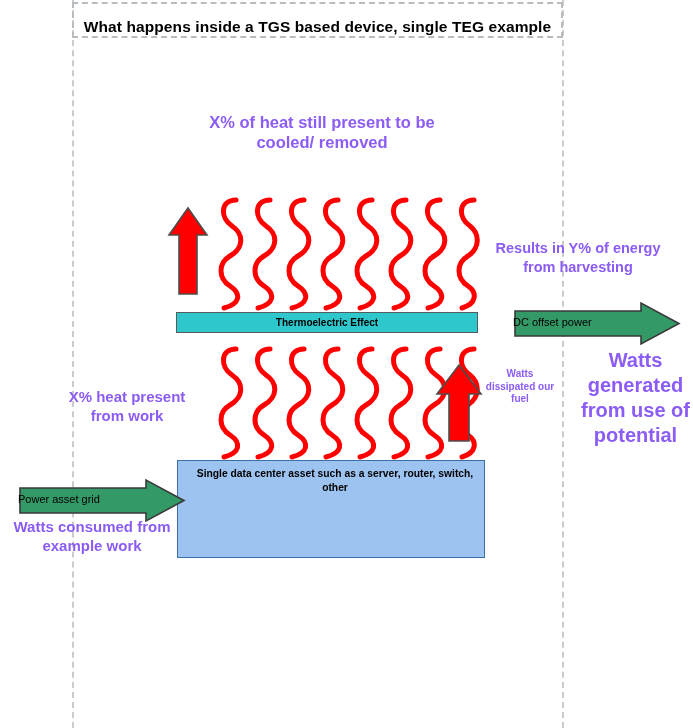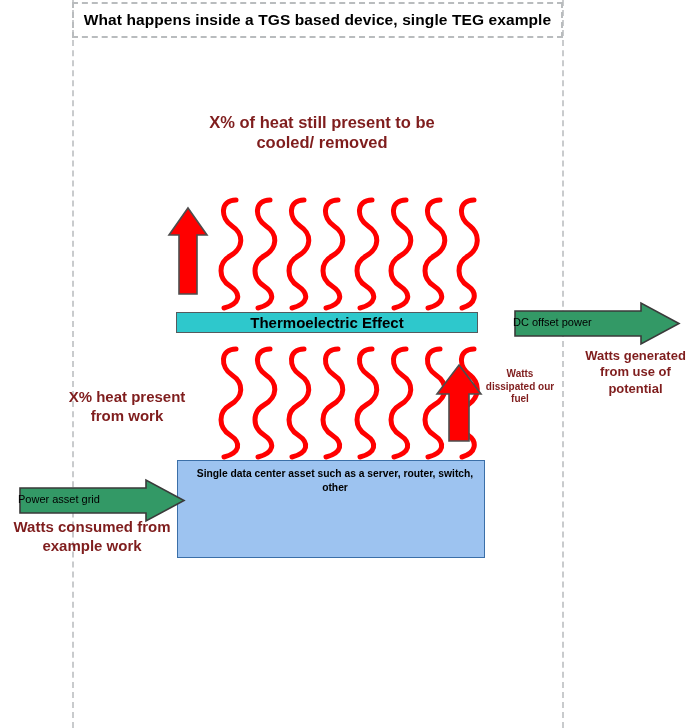"What happens inside a TGS" .title-box { align-items: center -> flex-end }
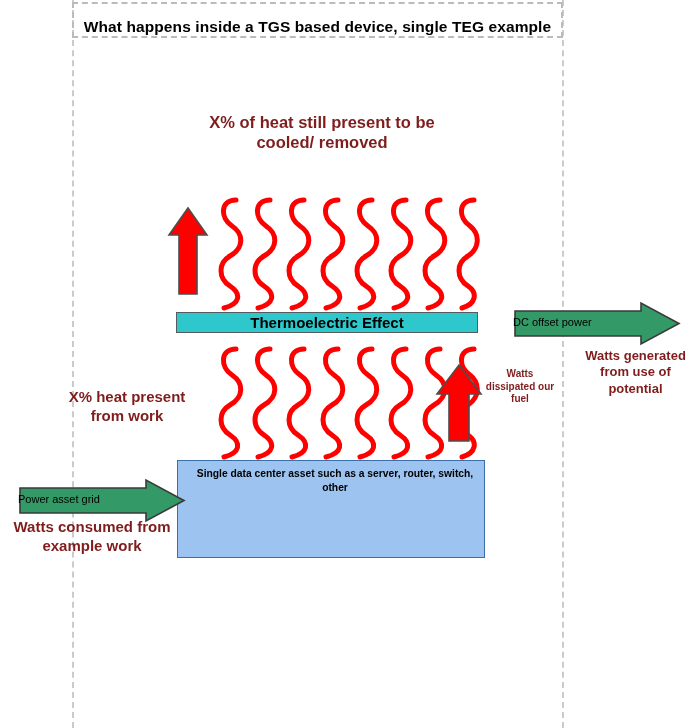"X% of heat still present" .note { color: #7f1d1d -> #8b5cf6 }
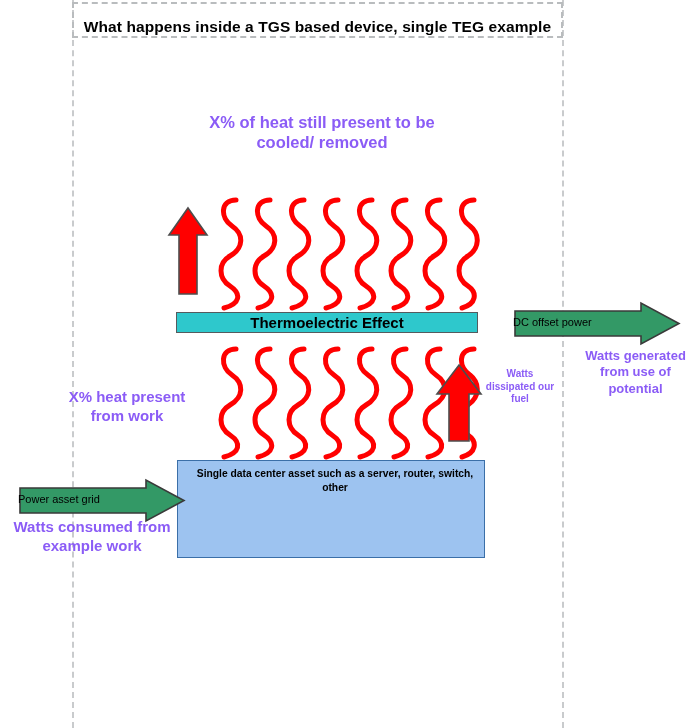"Results in Y% of energy" div.note { html: none -> <div>Results in Y% of energy from harvesting</div> }
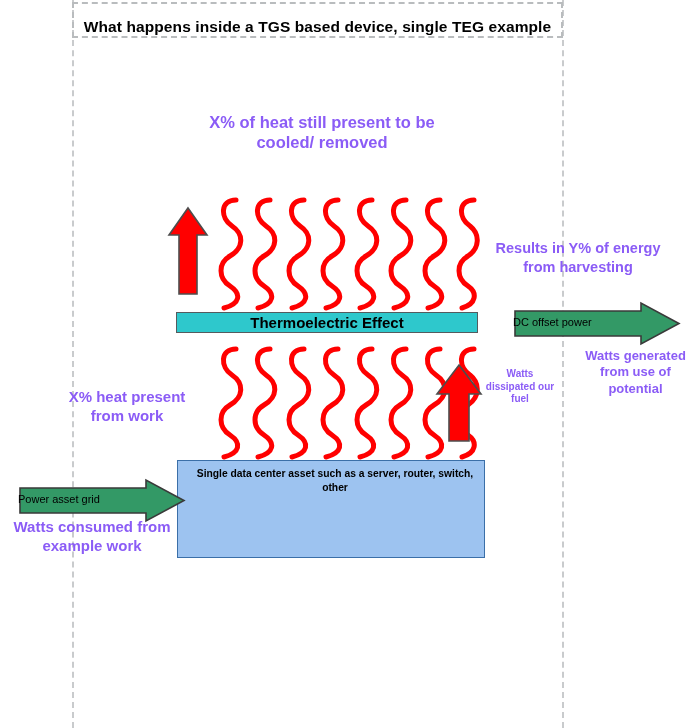"Thermoelectric Effect" .teg-bar .lbl { font-size: 15px -> 10px }
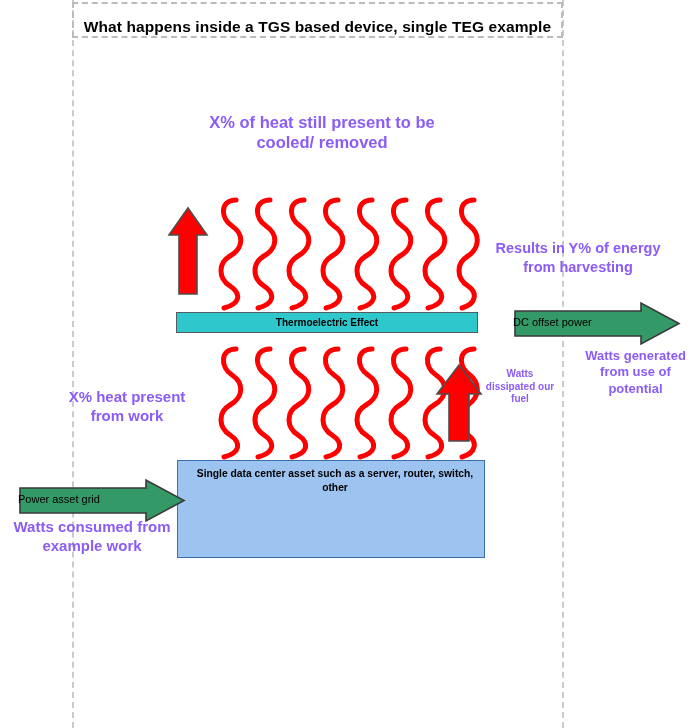"Watts generated from use of" .note-watts-gen { font-size: 13px -> 20px }
